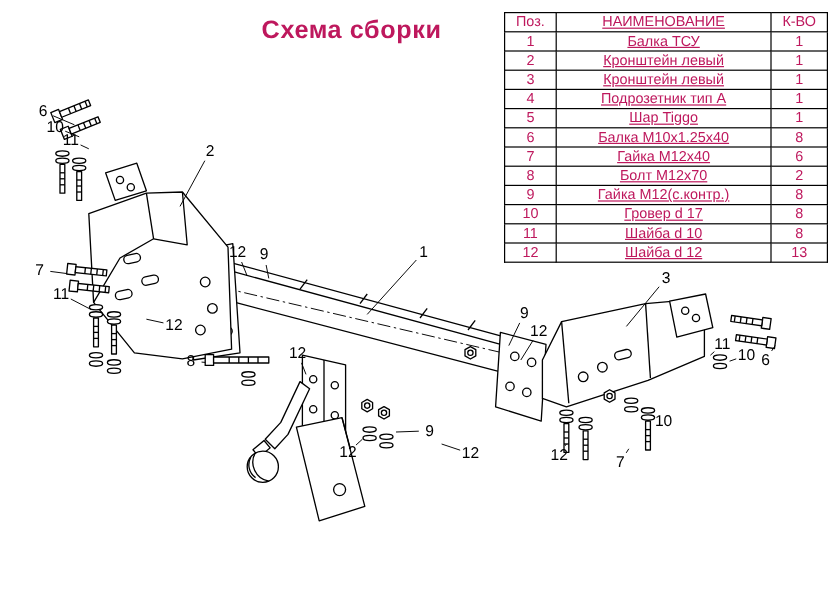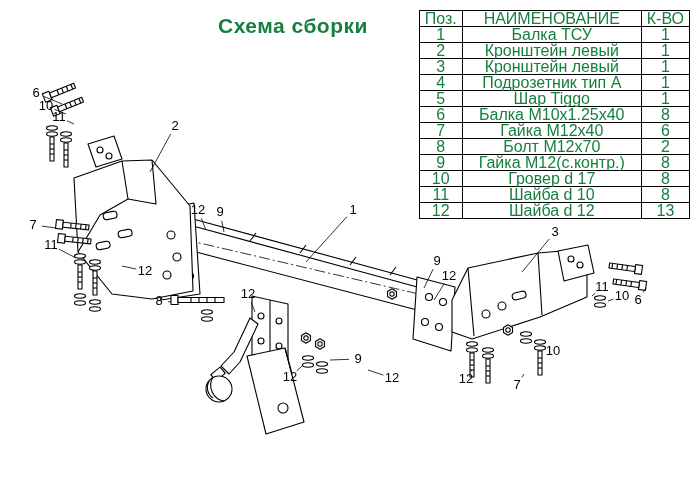"Схема сборки" .page { color: #15803d -> #be185d }
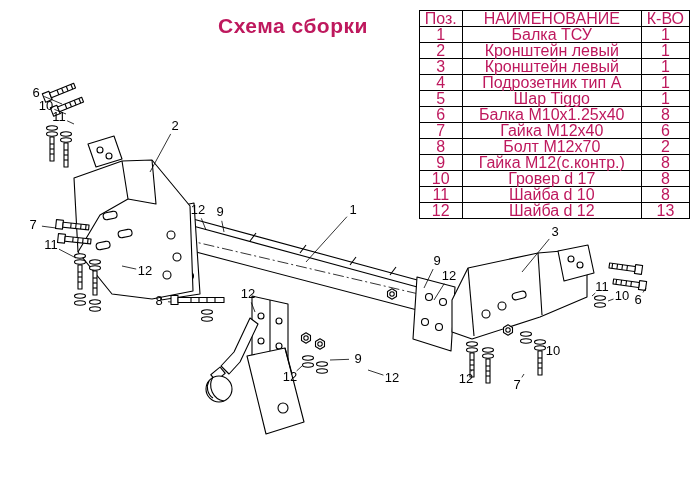"Поз." table.parts { font-size: 16px -> 12px }
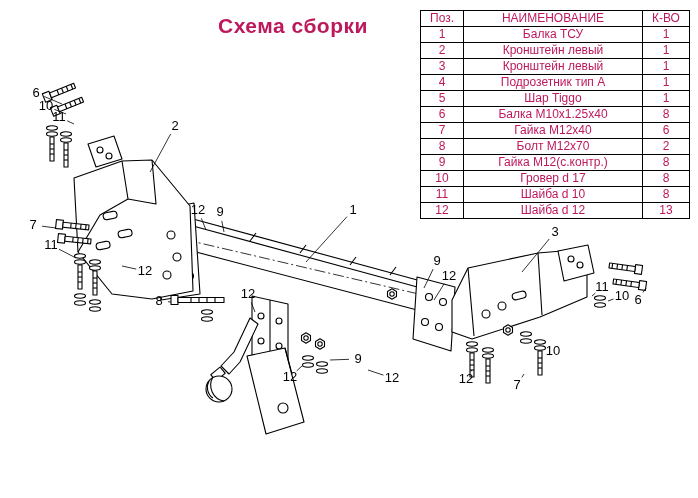"НАИМЕНОВАНИЕ" table.parts th.c-name,table.parts td:nth-child(2) { text-decoration: none -> underline }
